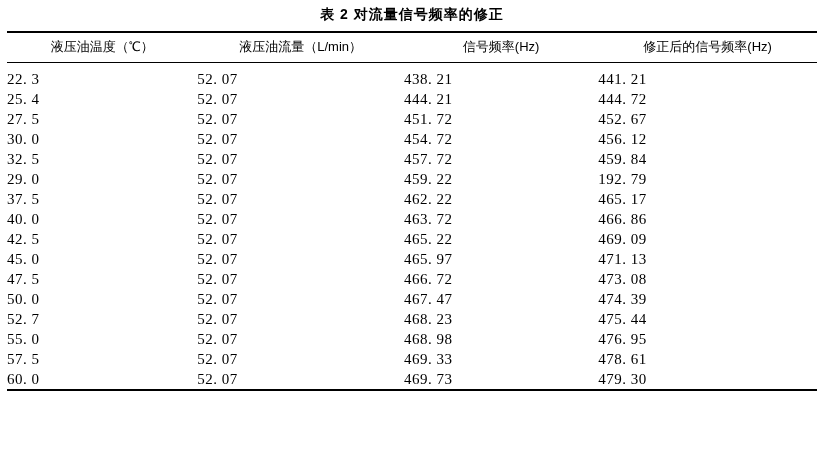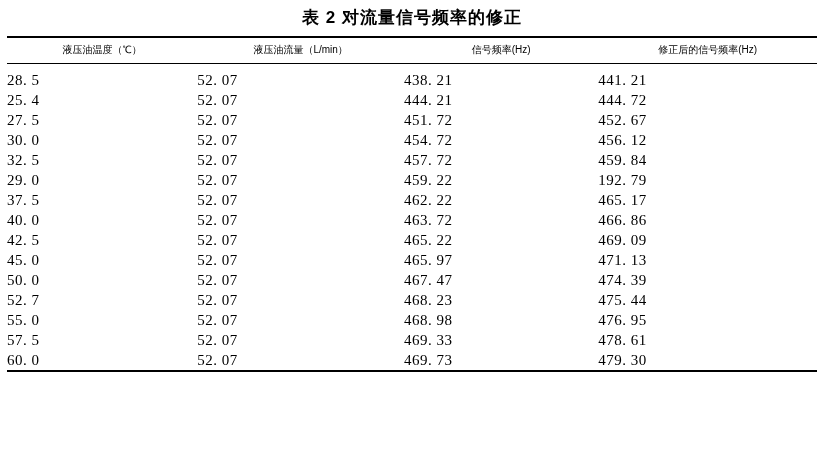"表 2 对流量信号频率的修正" .table-title { font-size: 17px -> 14px }
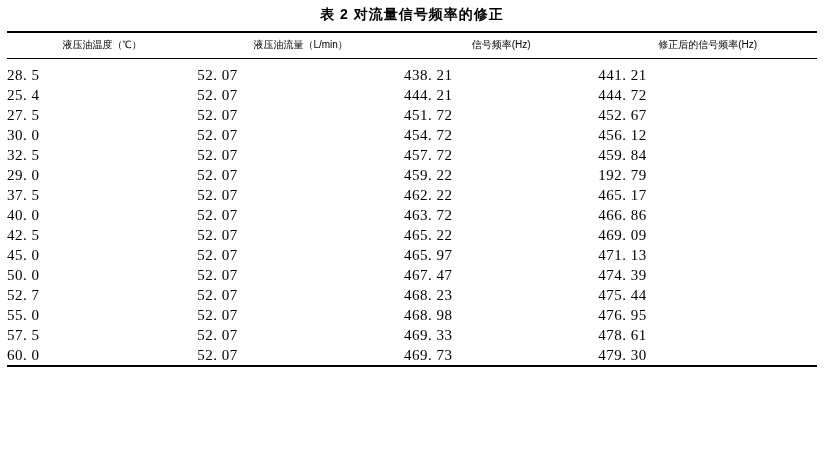"液压油温度（℃）" table.data-table thead th { font-size: 10px -> 13px }
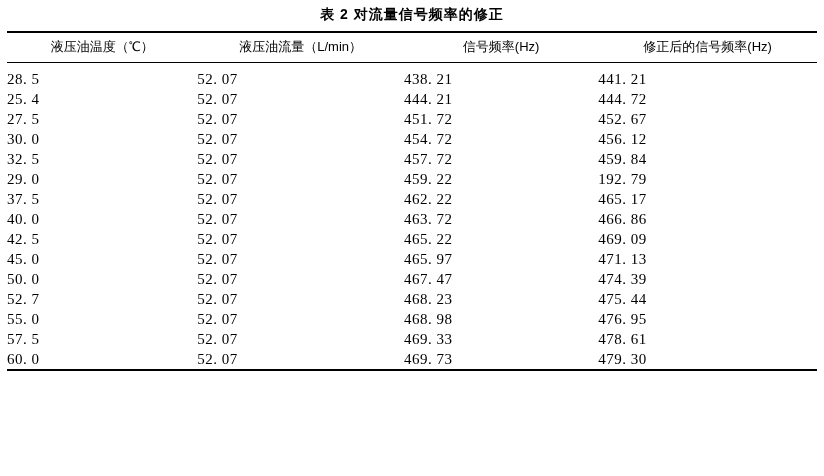"28. 5" td.v1 { text: 28. 5 -> 22. 3 }
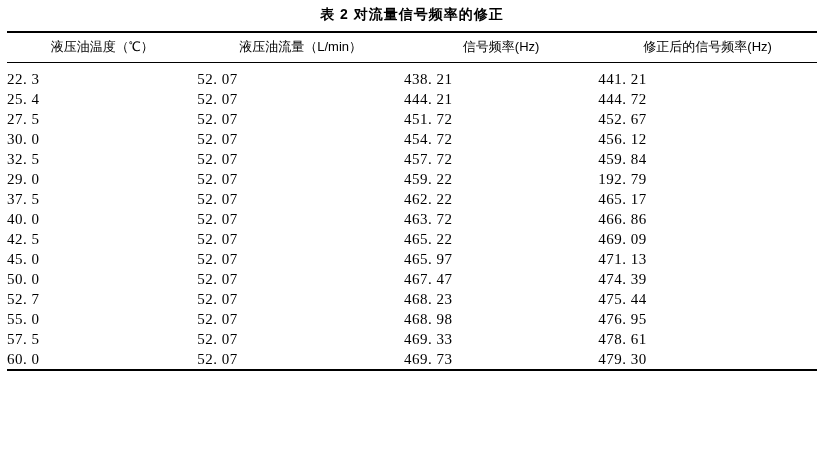"47. 5" tr { html: none -> <tr> <td>47. 5</td> <td>52. 07</td> <td>466. 72</td> <td>473. 08</td> </tr> }
